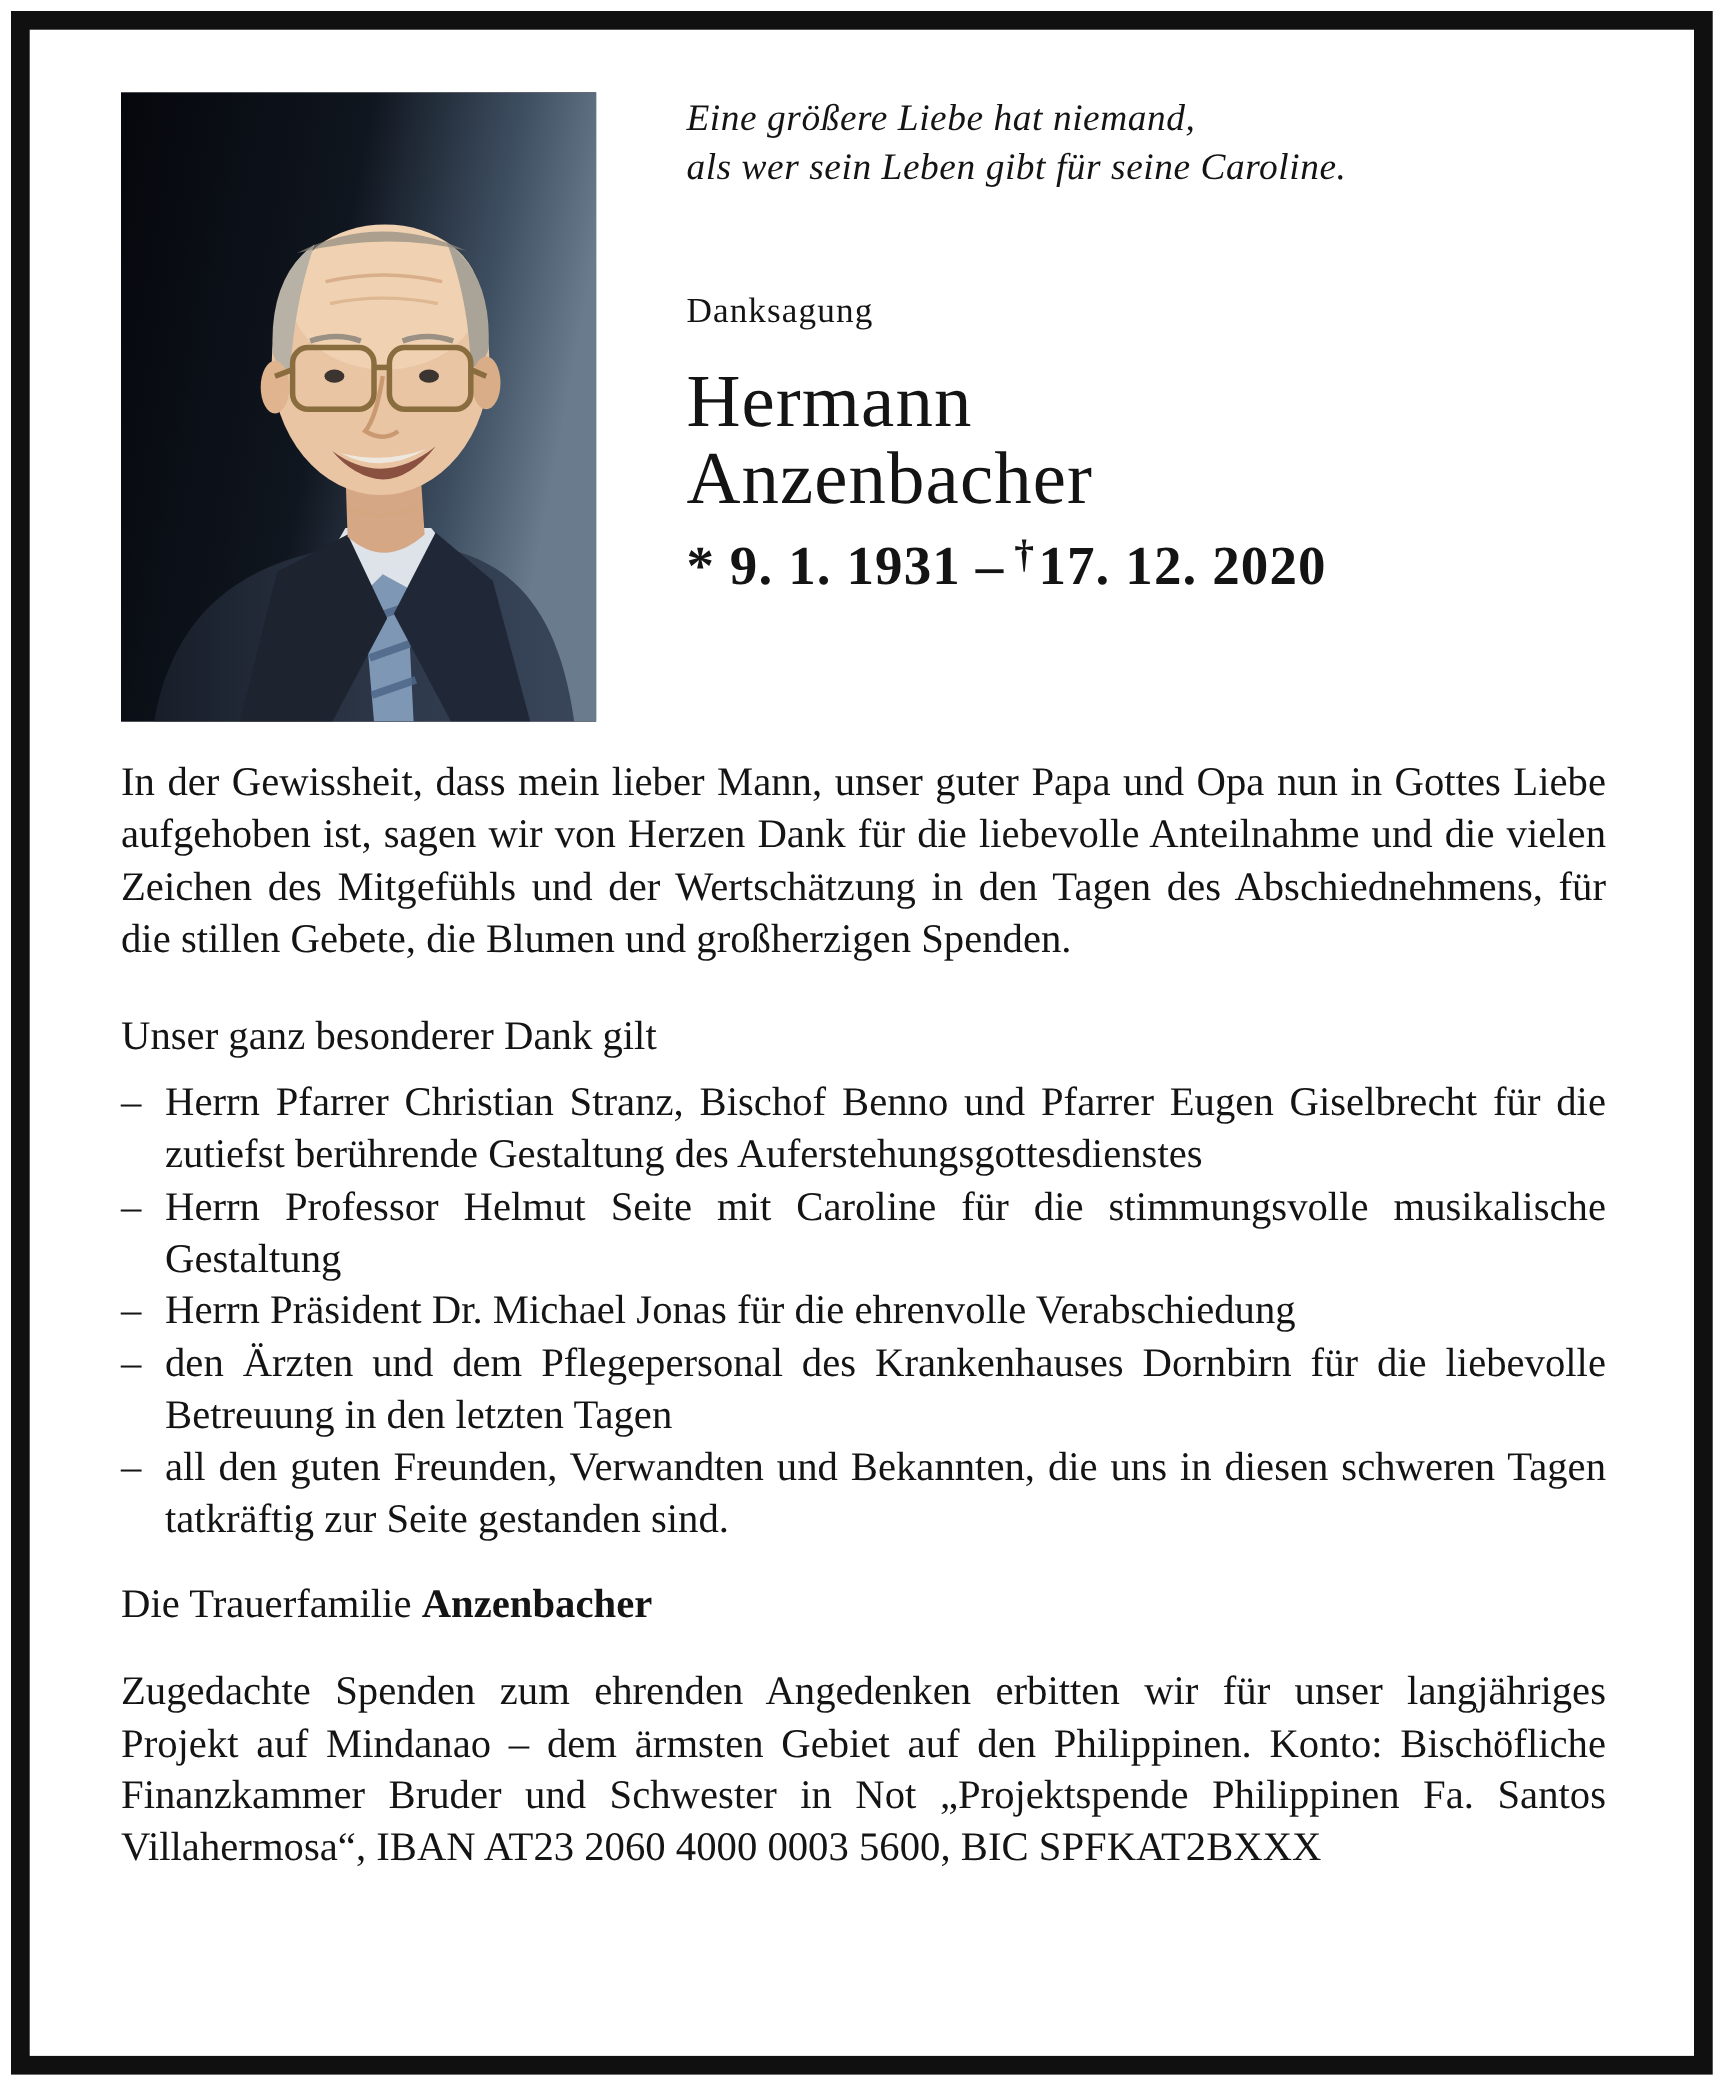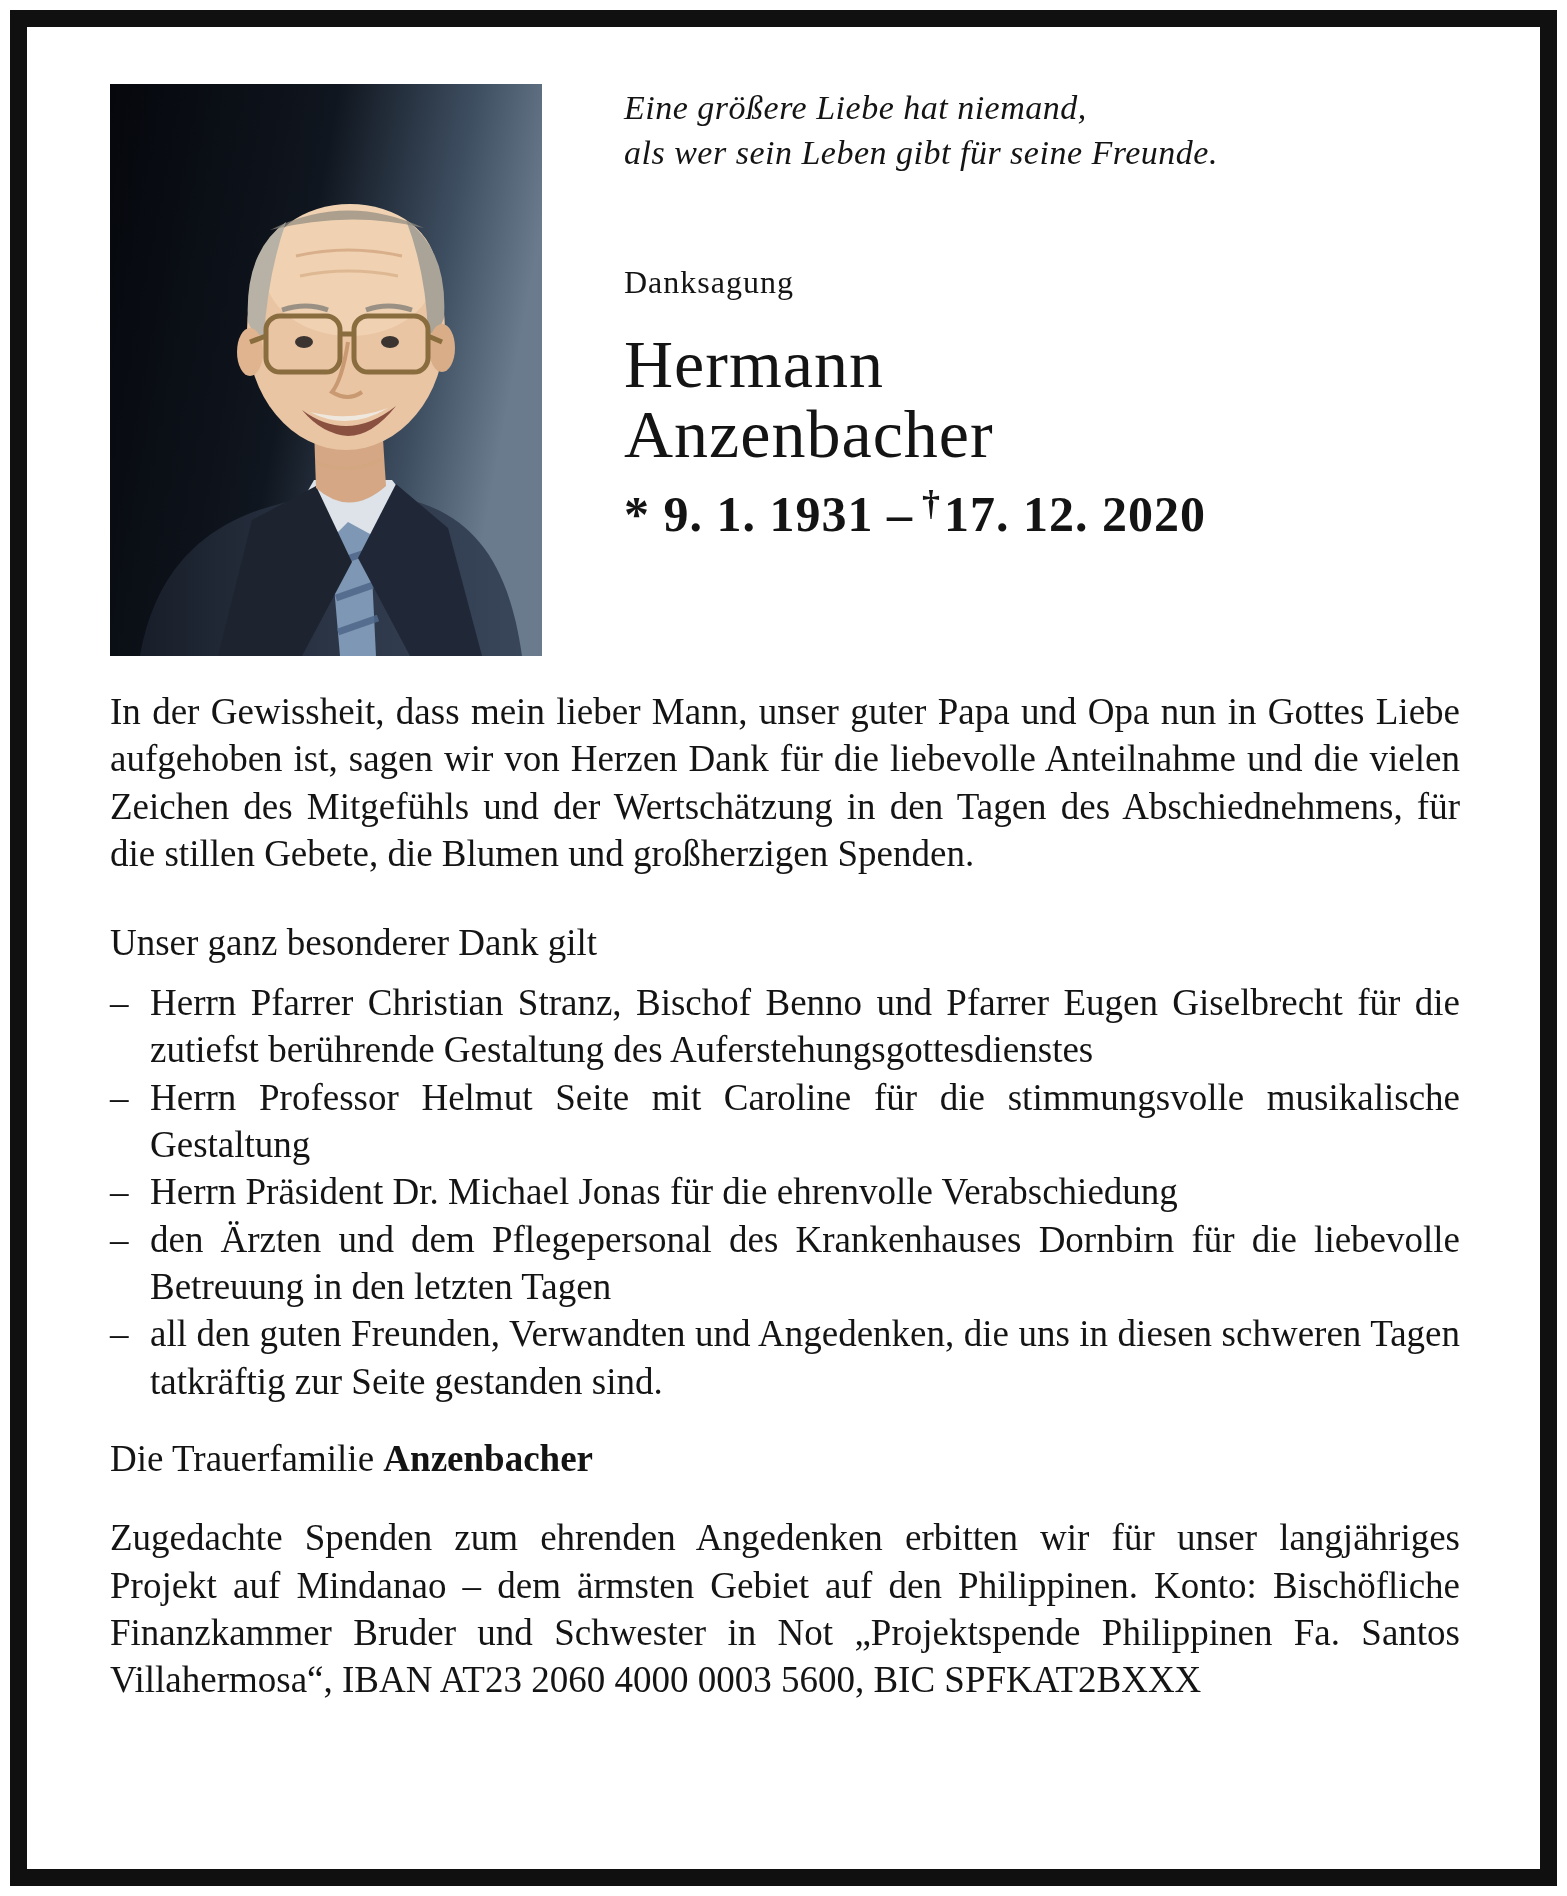"als wer sein Leben gibt" div { text: Freunde -> Caroline }
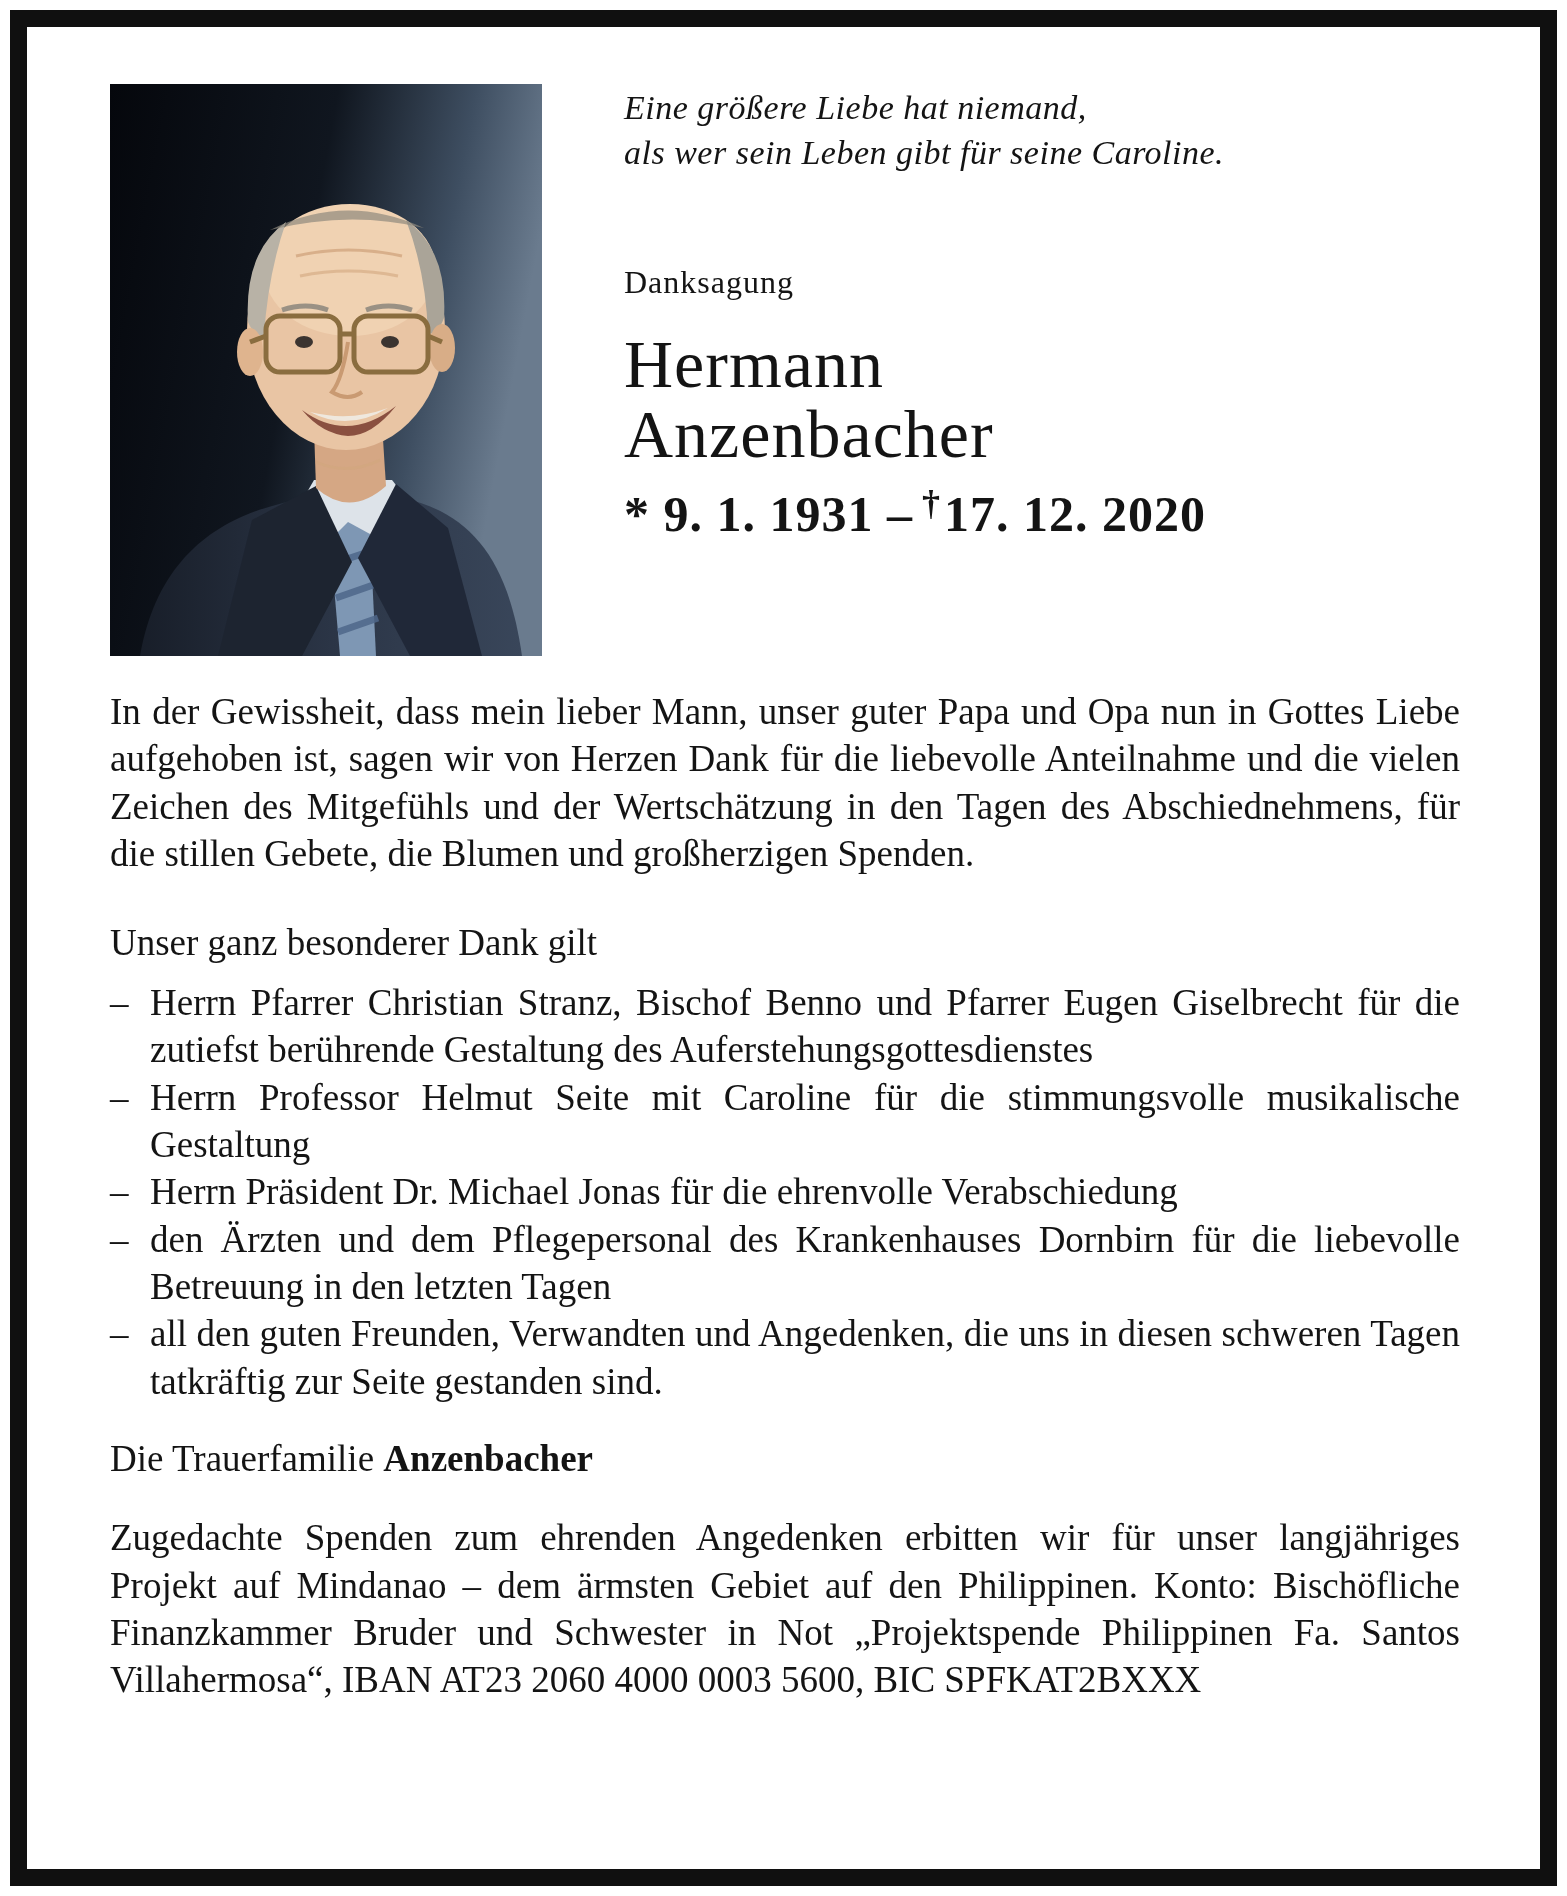"all den guten Freunden, Verwandten" span.item-text { text: Angedenken -> Bekannten }
